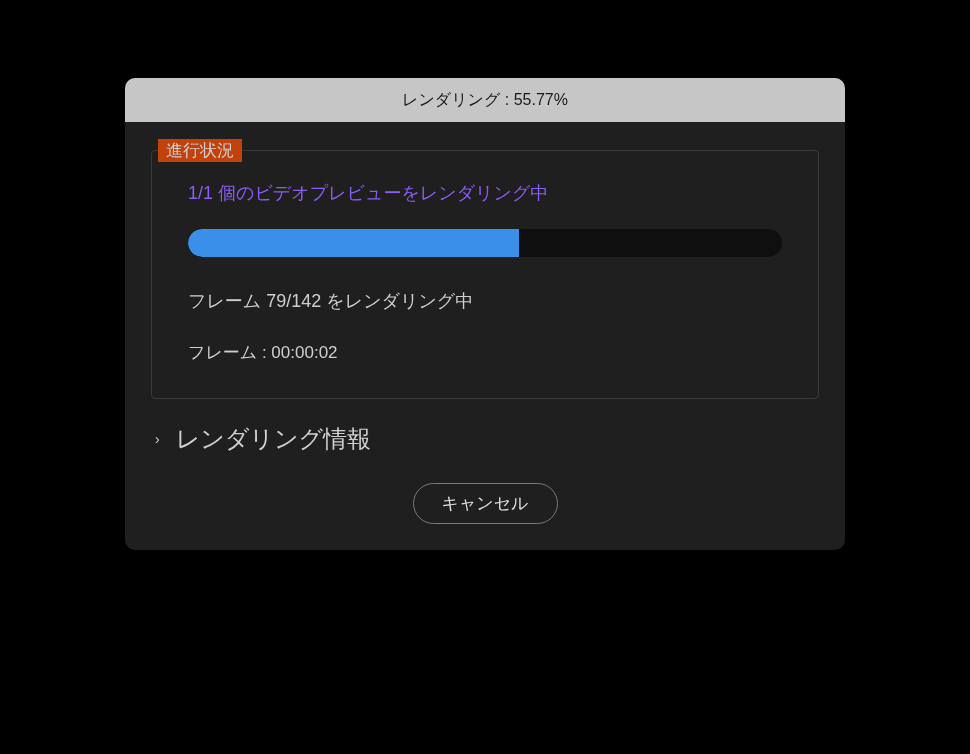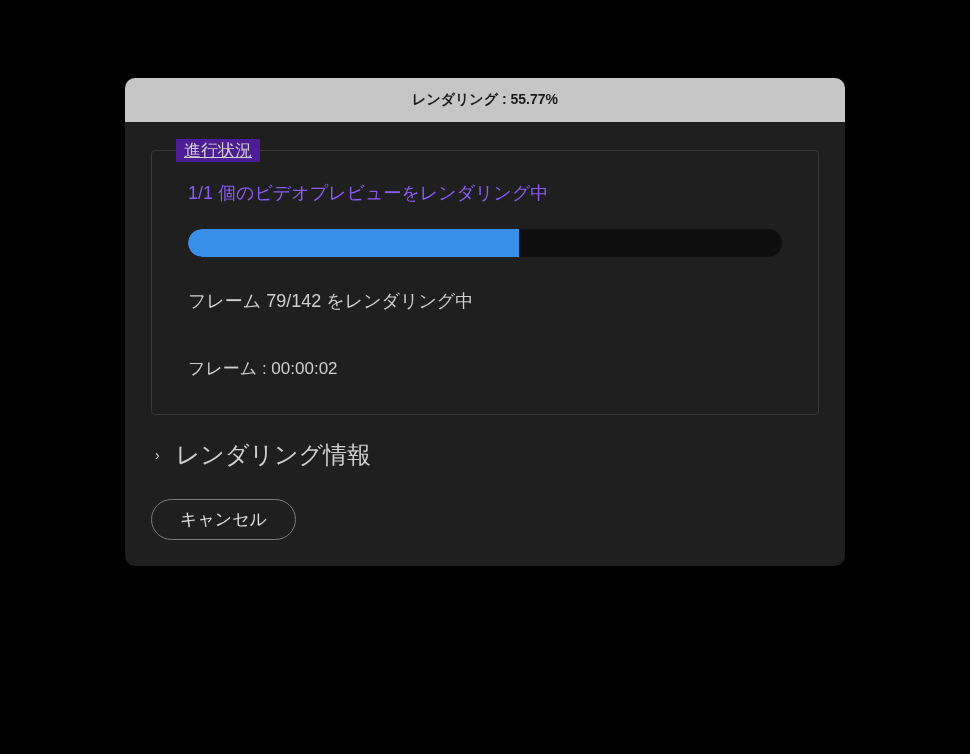"レンダリング : 55.77%" .titlebar { font-size: 14px -> 16px; font-weight: 700 -> 400 }
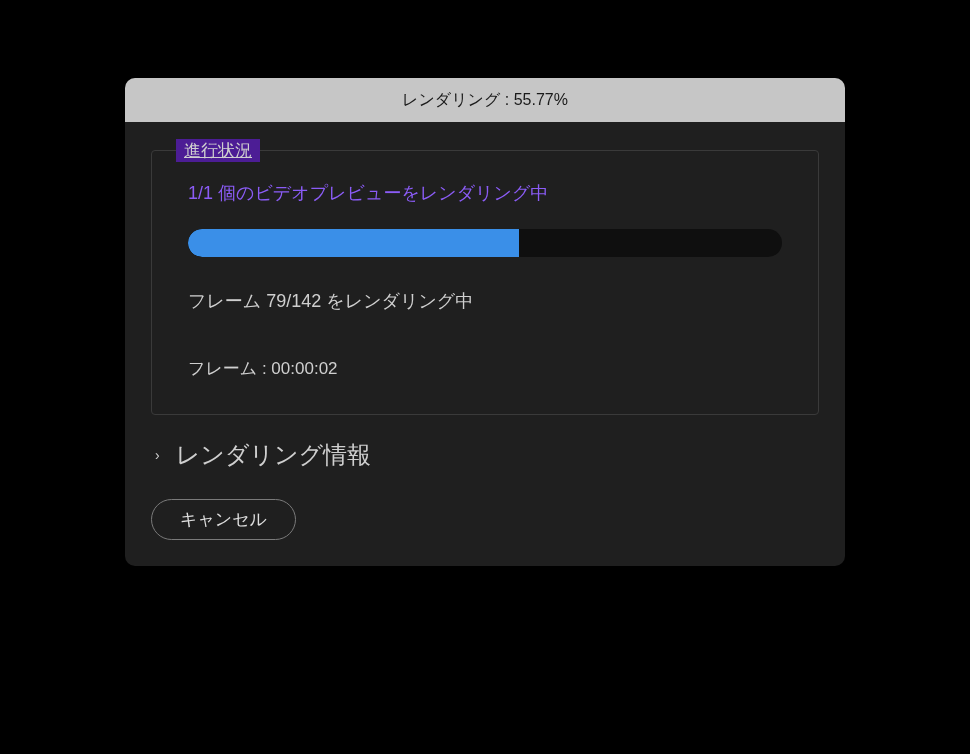"進行状況" .fieldset-legend { background: #4c1d95 -> #c2410c; left: 24px -> 6px; text-decoration: underline -> none }
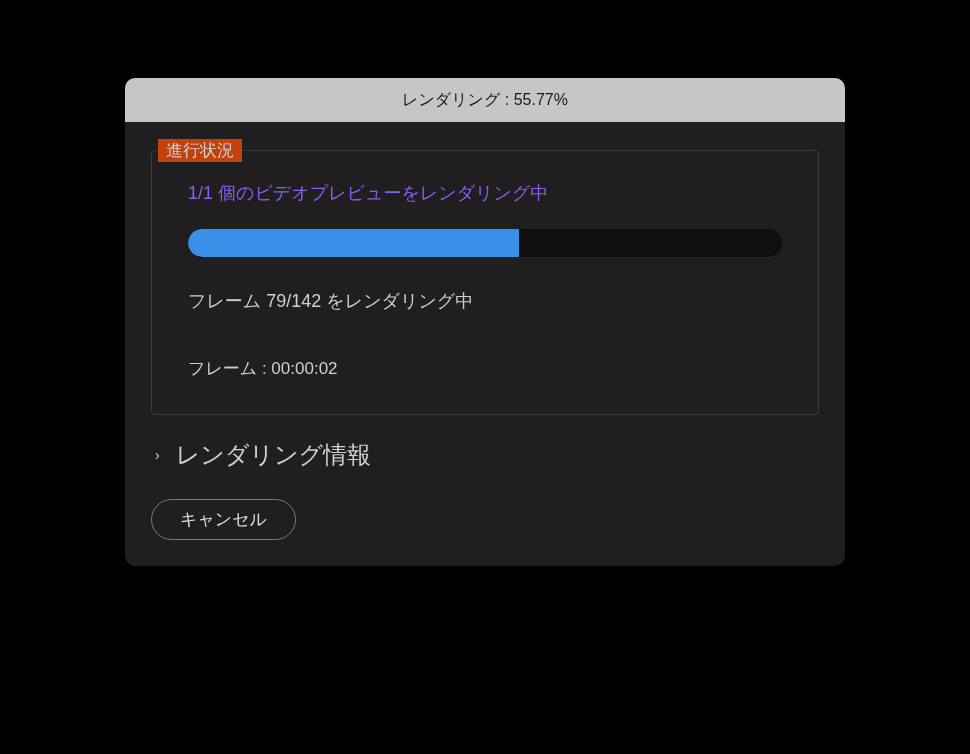"フレーム 79/142 をレンダリング中" .frame-text { margin-bottom: 44px -> 28px }
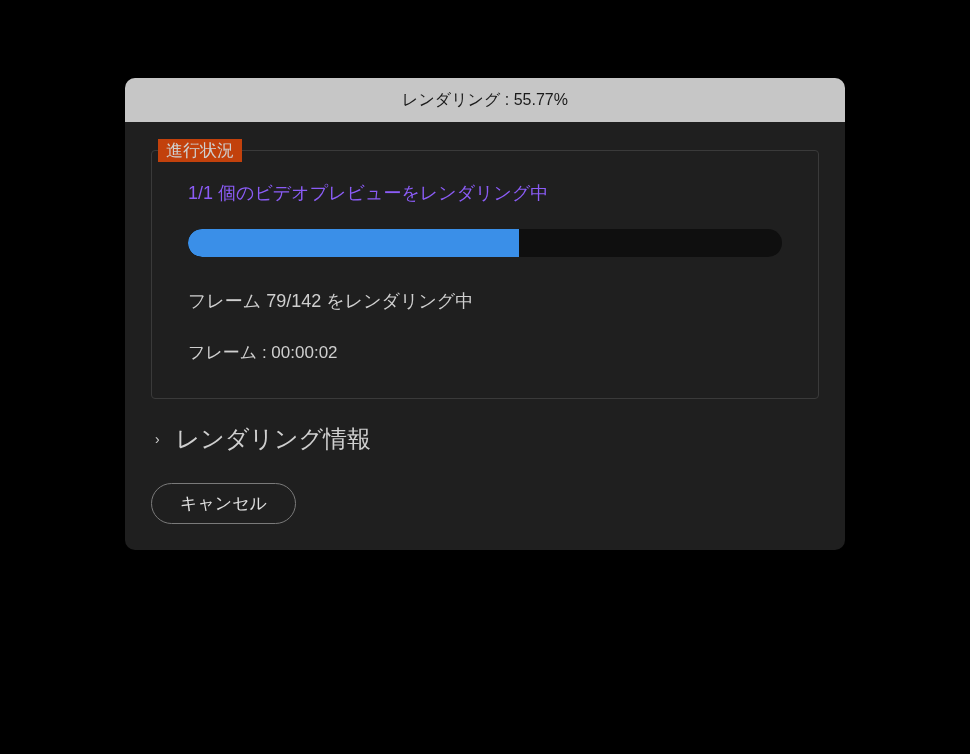"キャンセル" .button-row { justify-content: none -> center }
